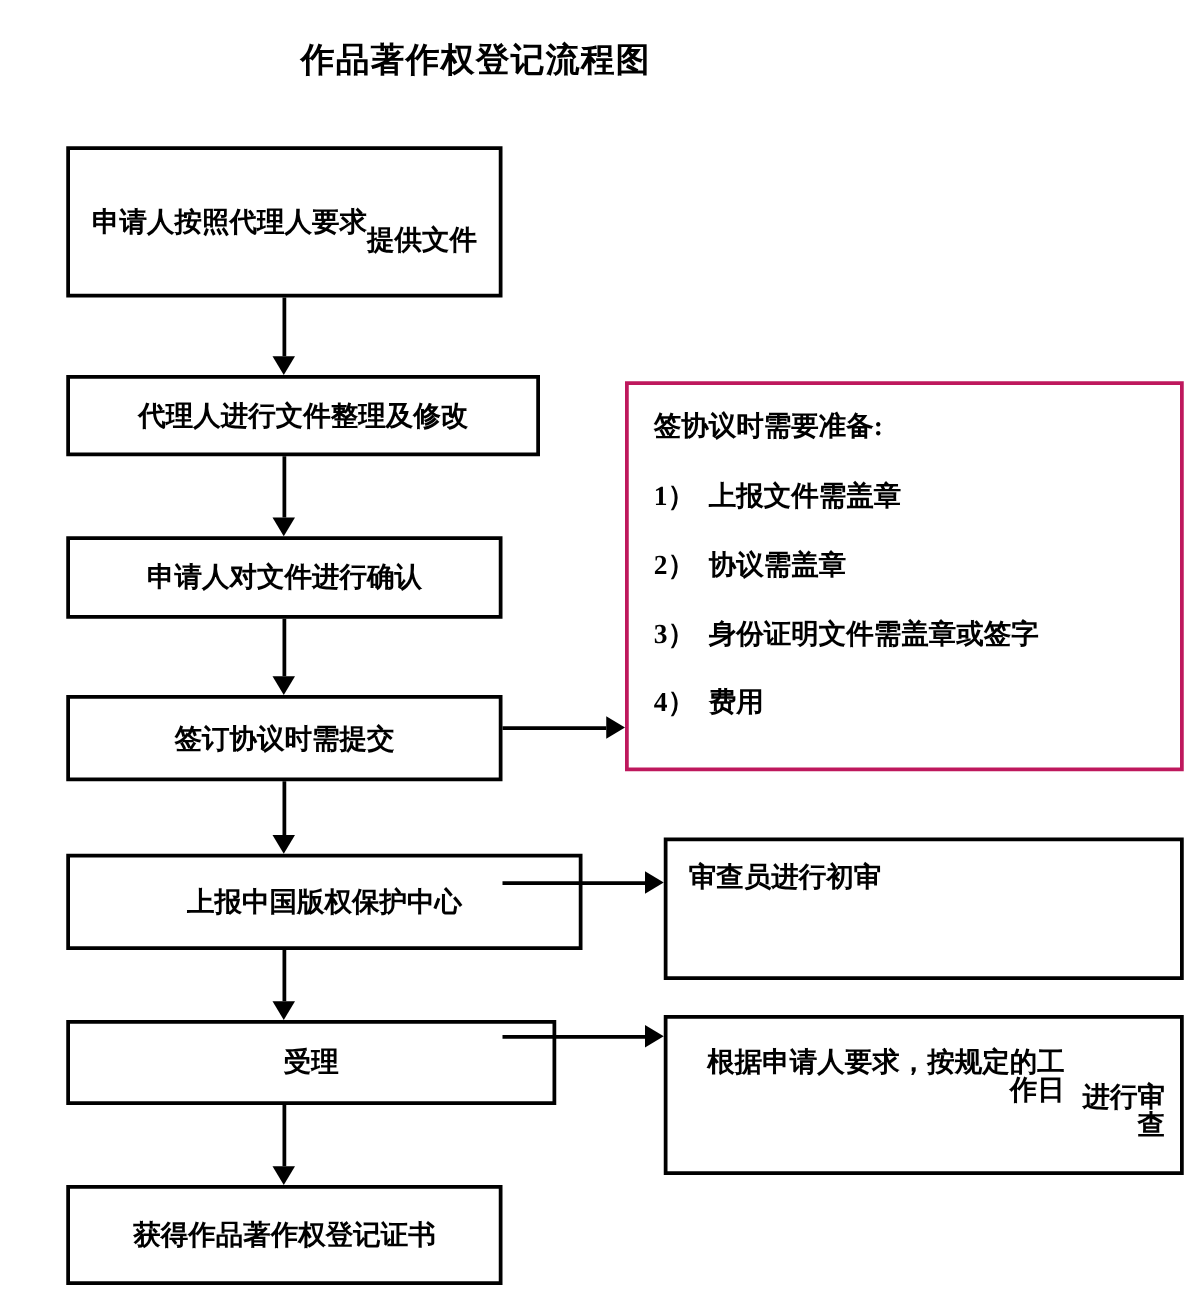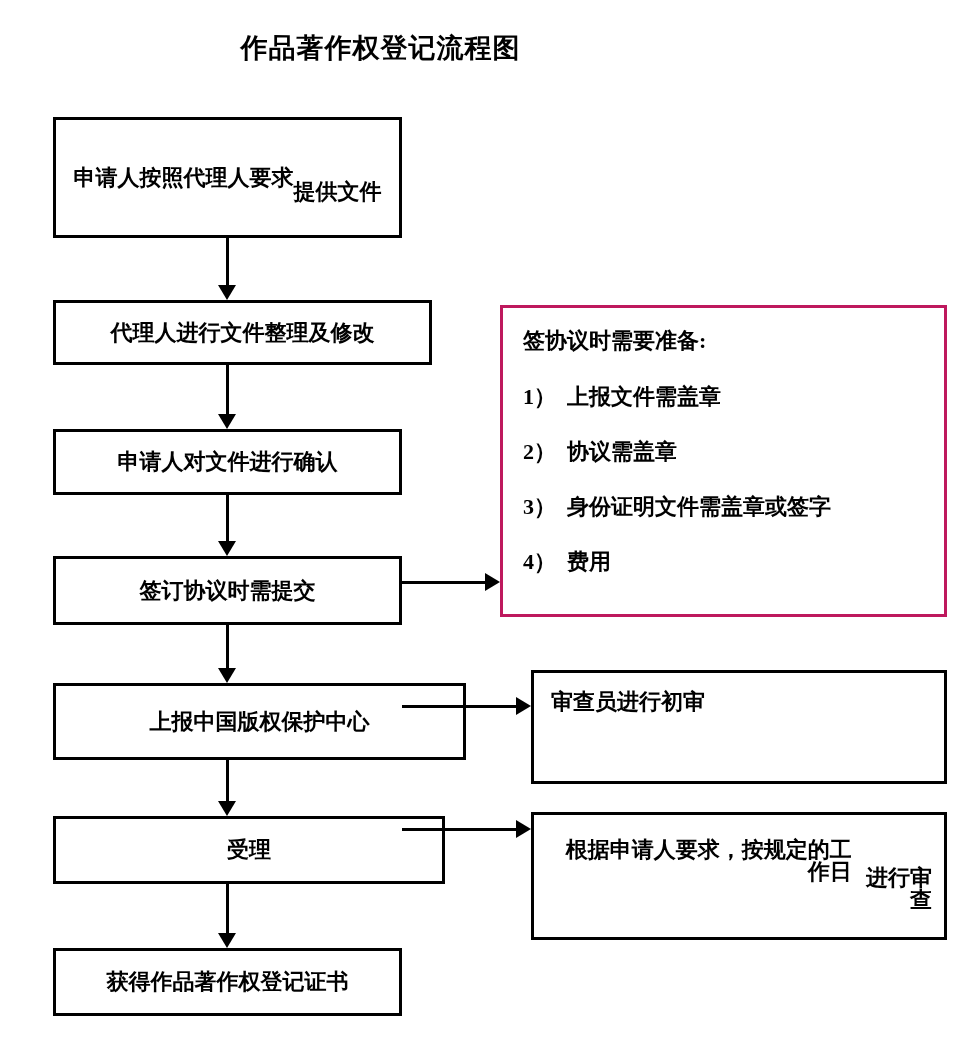"获得作品著作权登记证书" div.node { height: 68px -> 80px }
